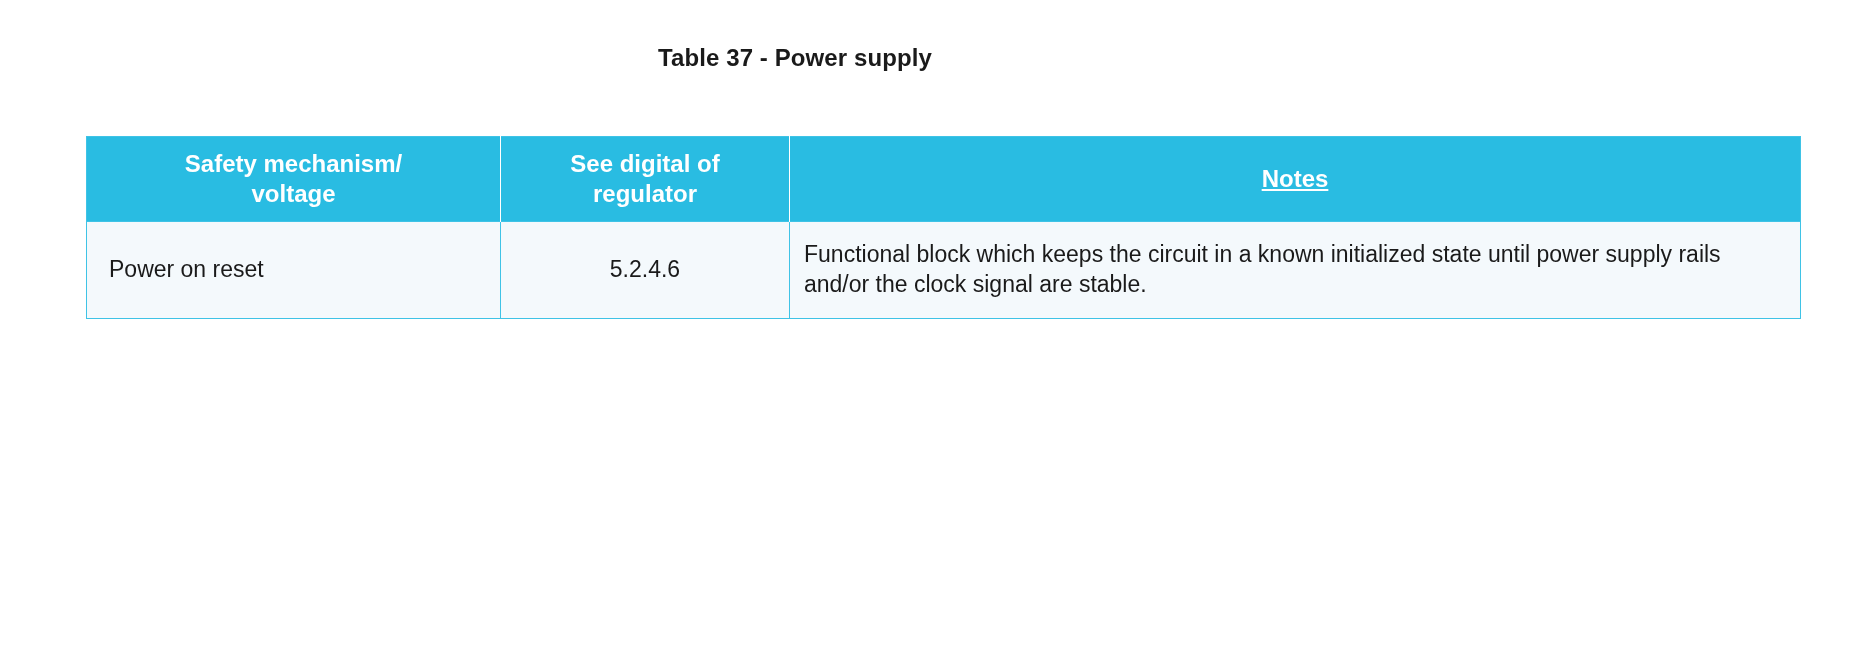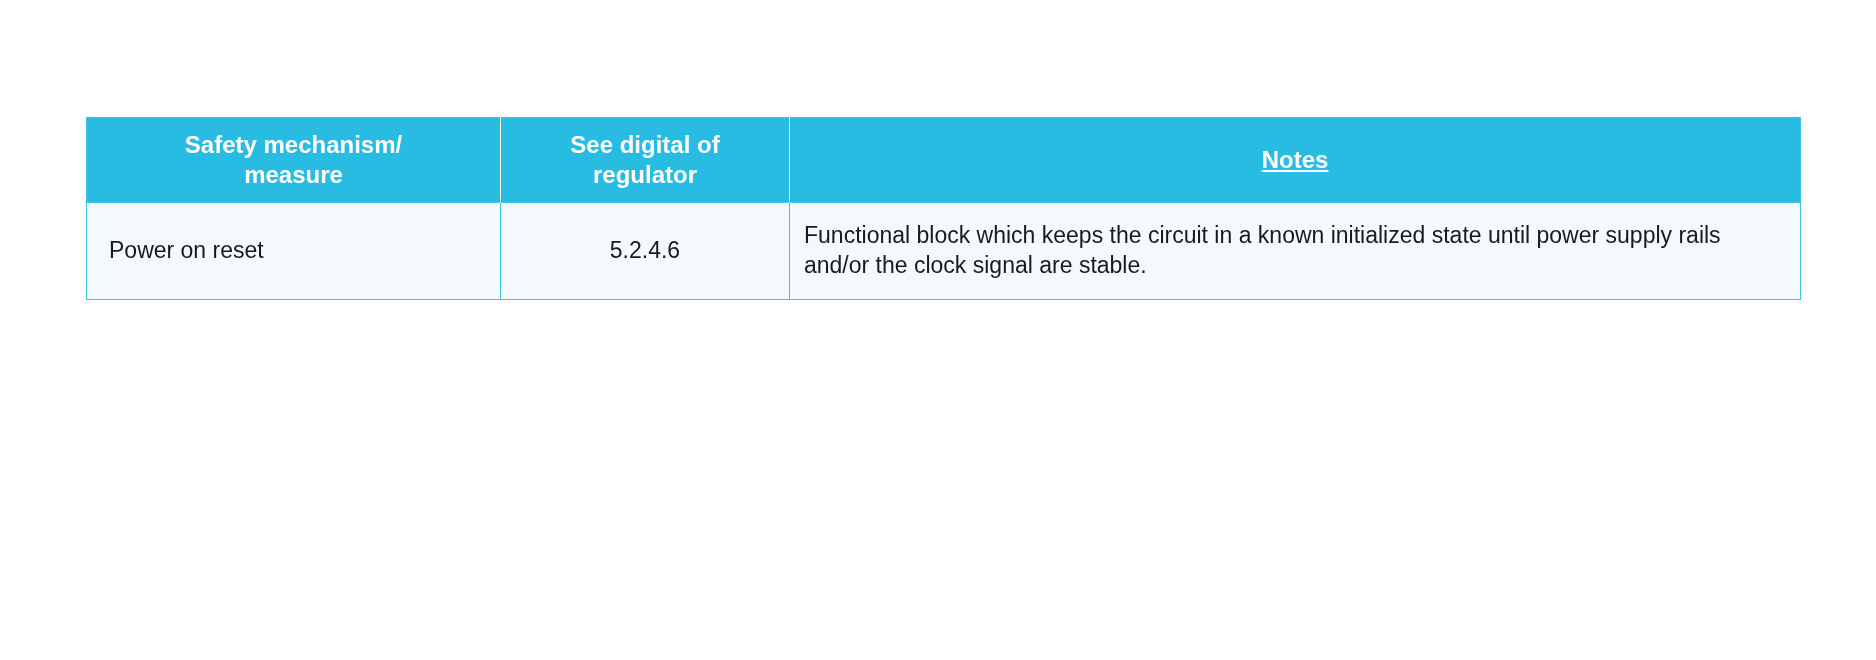"Table 37 - Power supply" div.table-title { html: none -> <div>Table 37 - Power supply</div> }
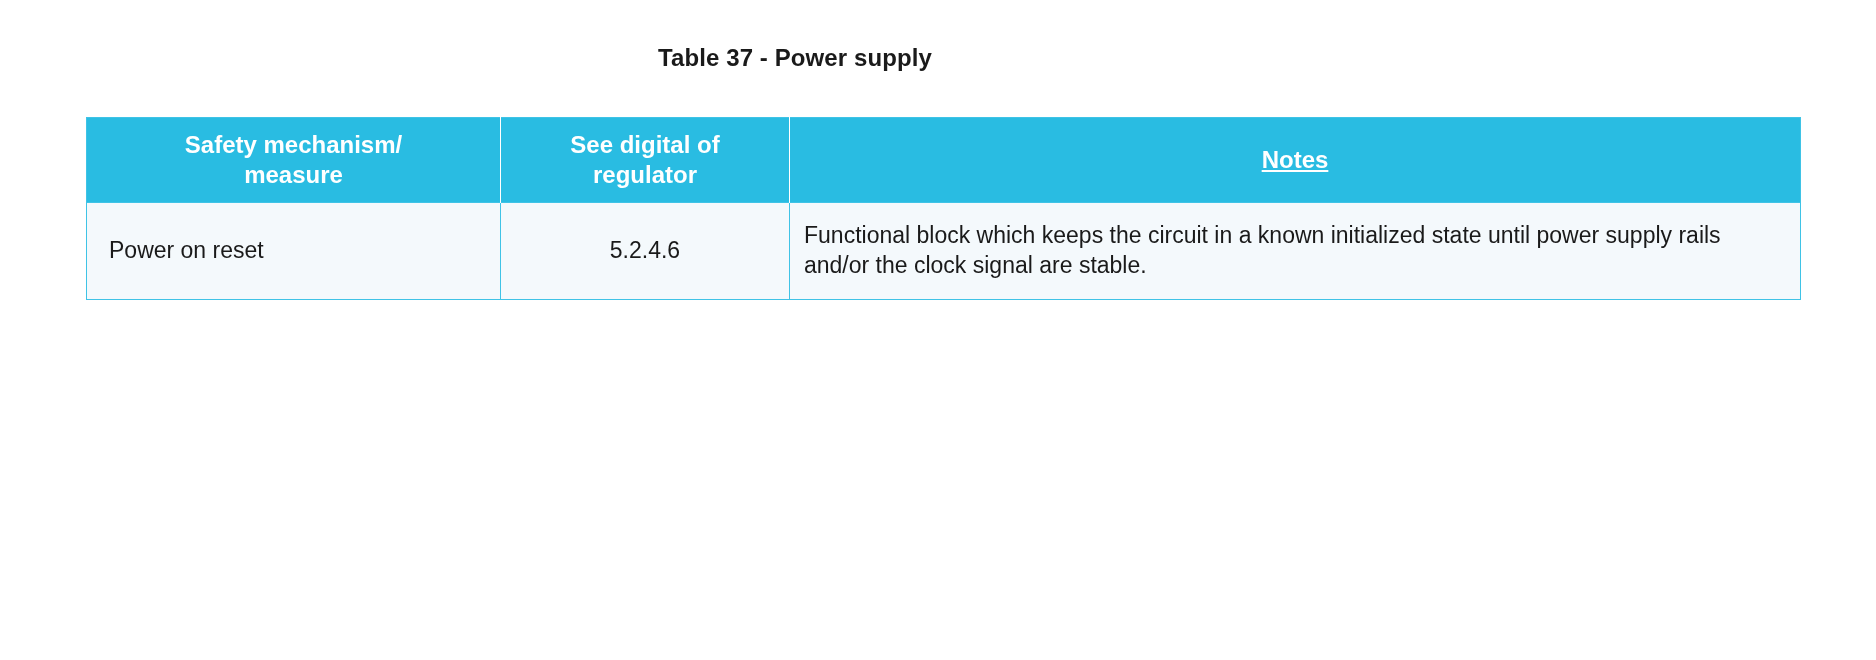"Safety mechanism/" table.spec-table { margin-top: none -> 19px }
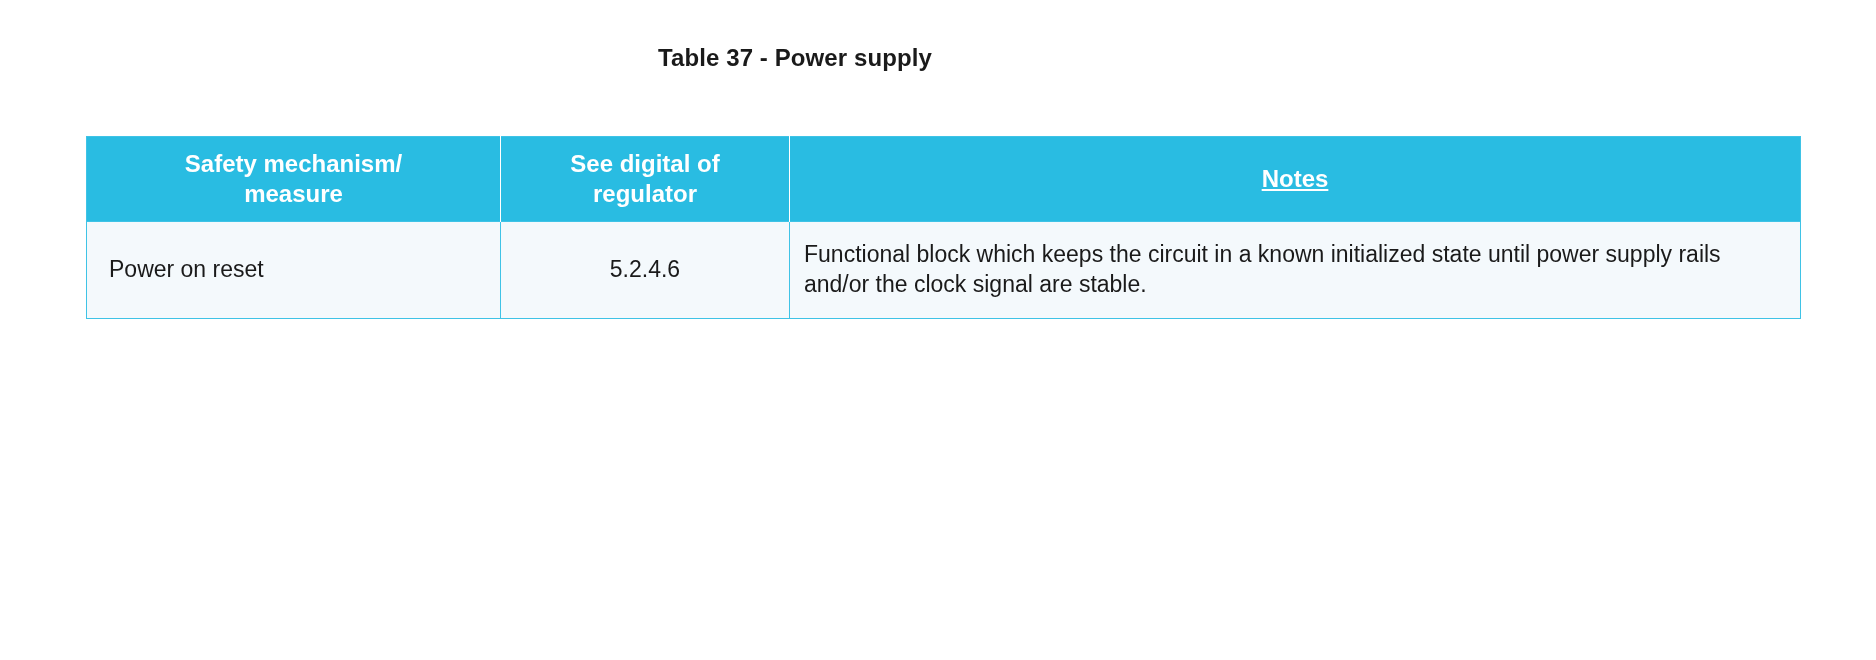"measure" span { text: measure -> voltage }
